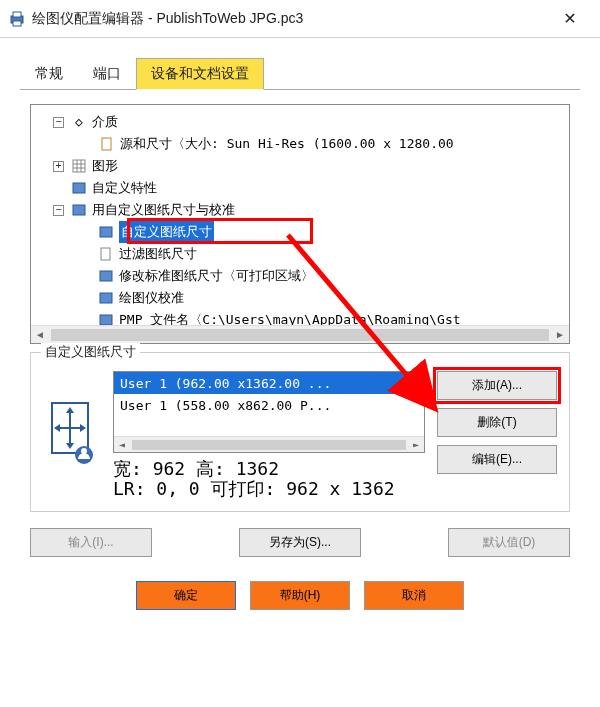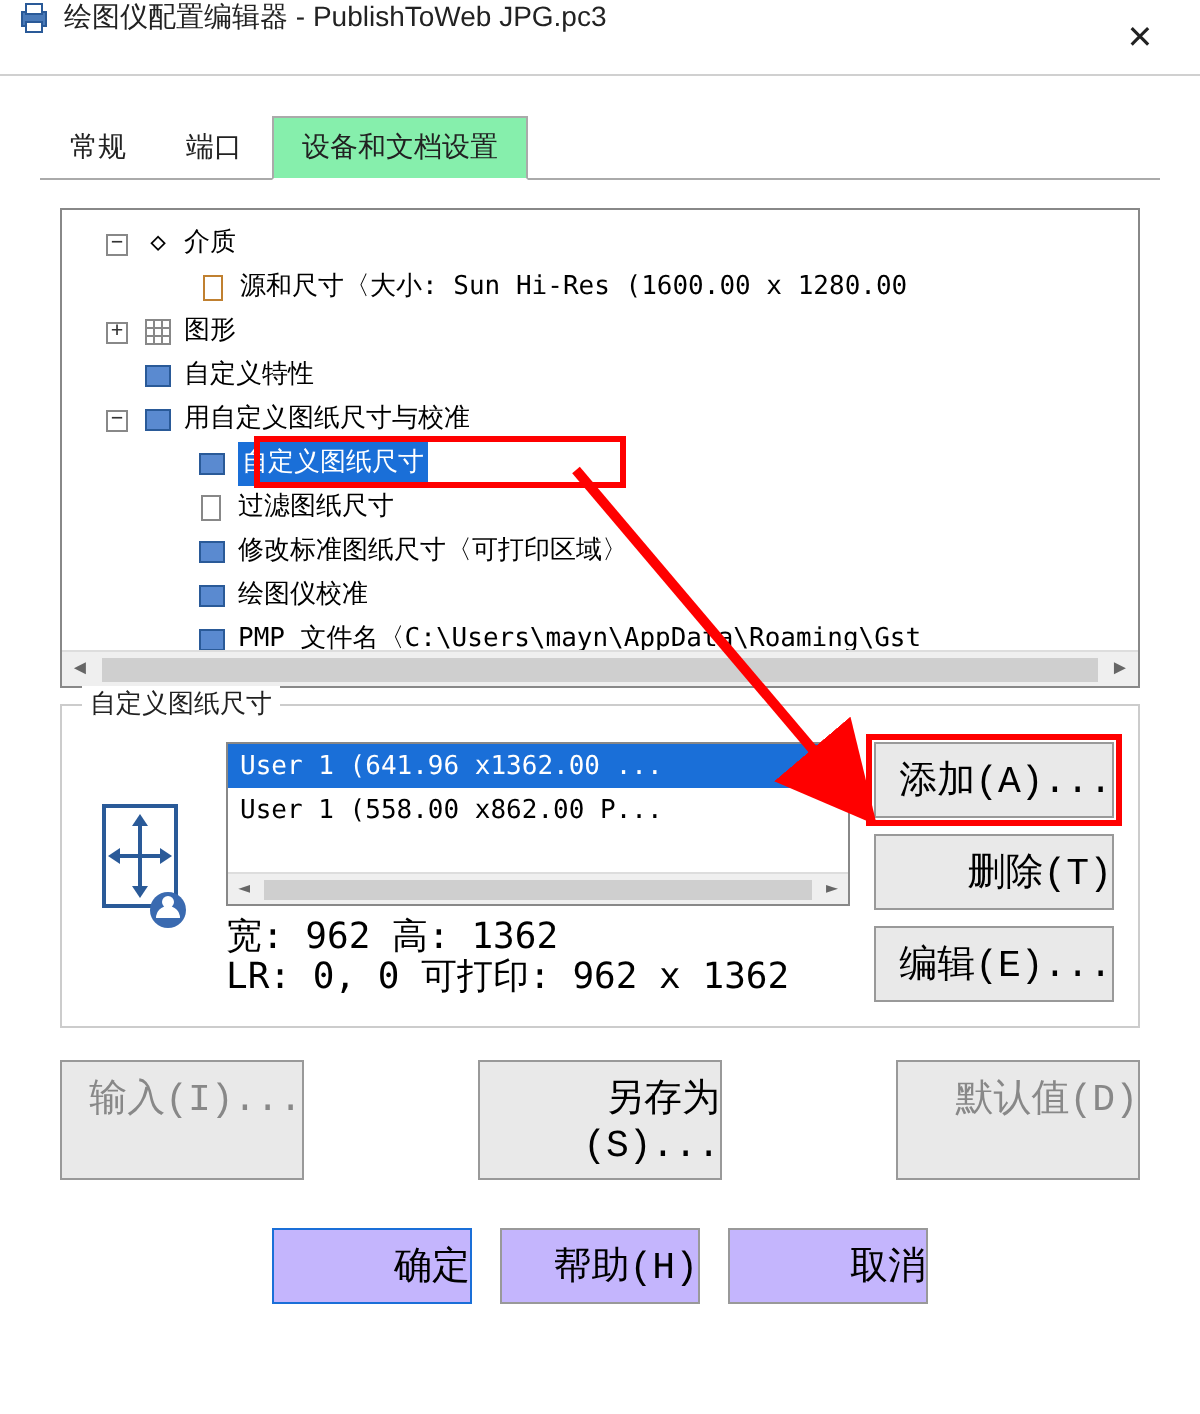"绘图仪配置编辑器 - PublishToWeb JPG.pc3" .titlebar { align-items: none -> center }
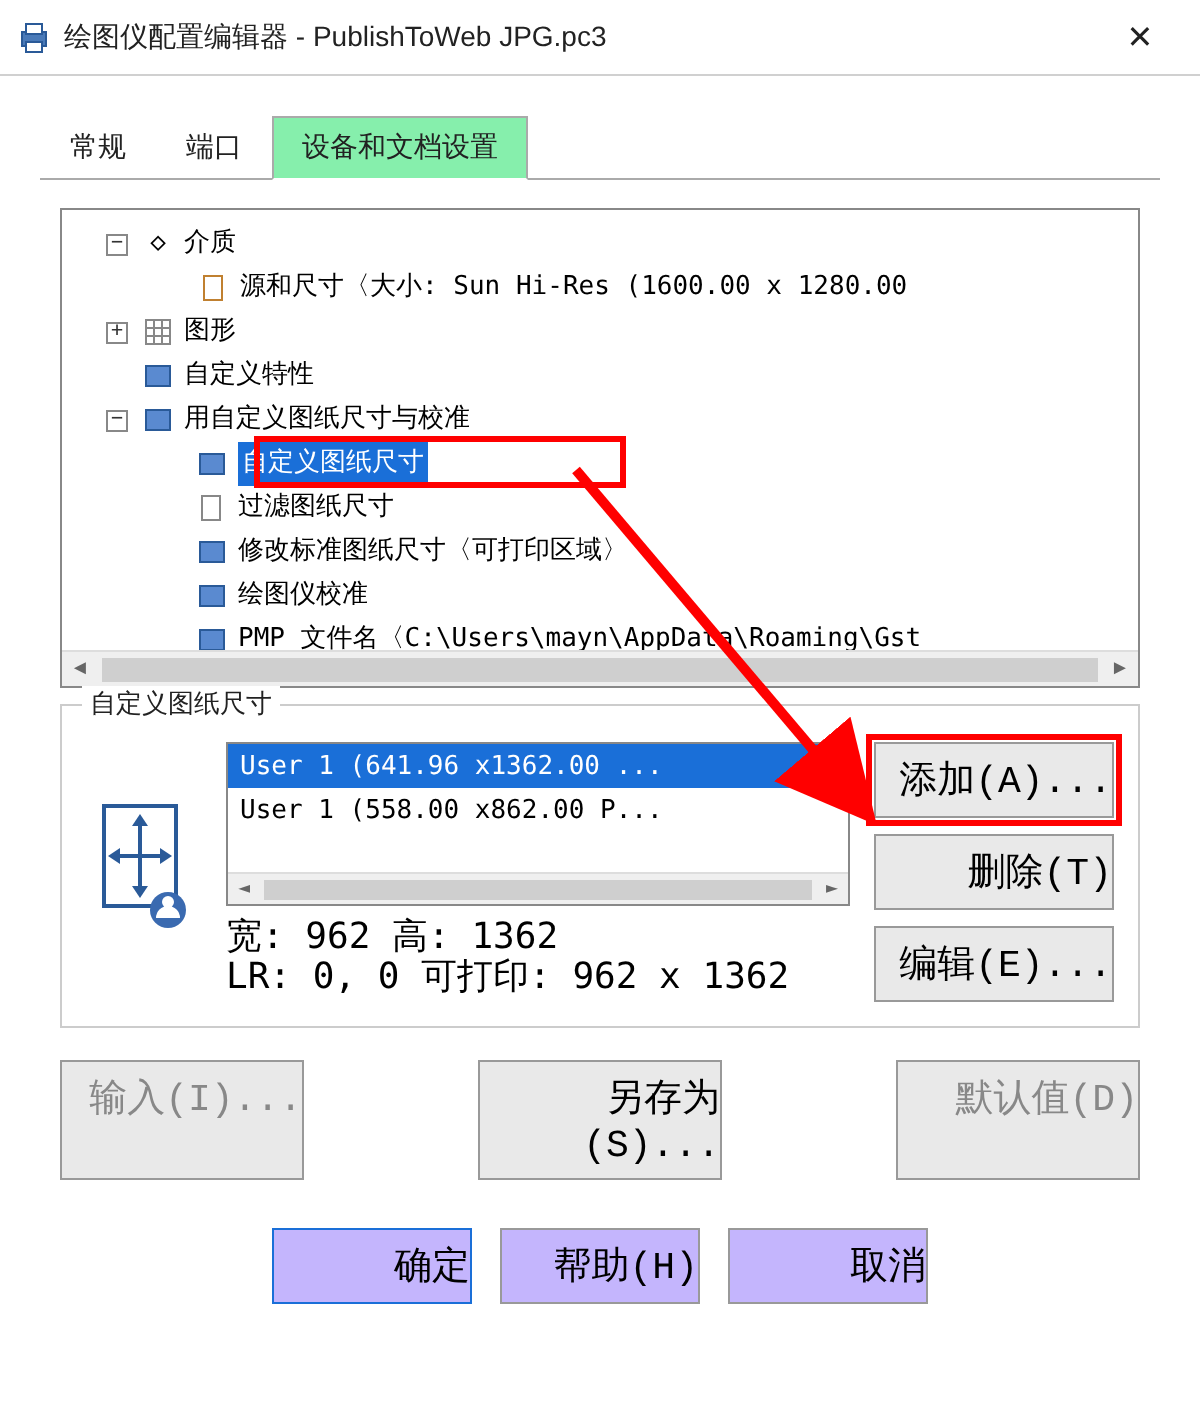"设备和文档设置" .tab.active { background: #86efac -> #fde047 }
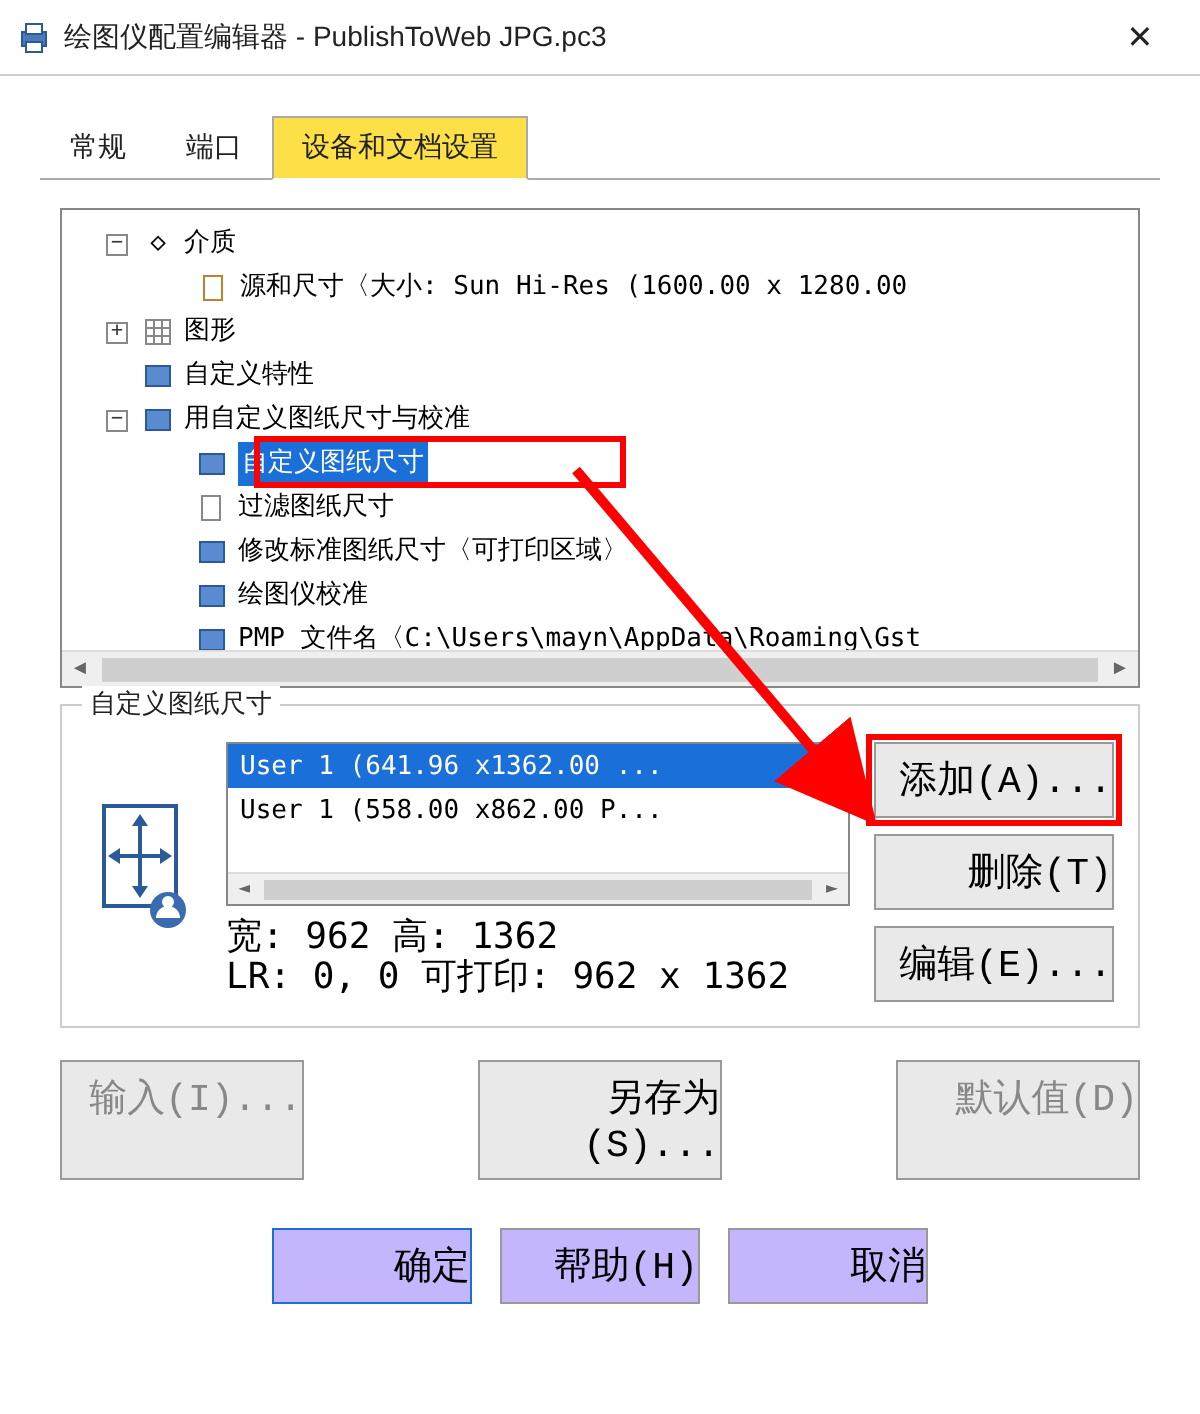"User 1 (641.96 x1362.00 ..." div.row { text: 641.96 -> 962.00 }
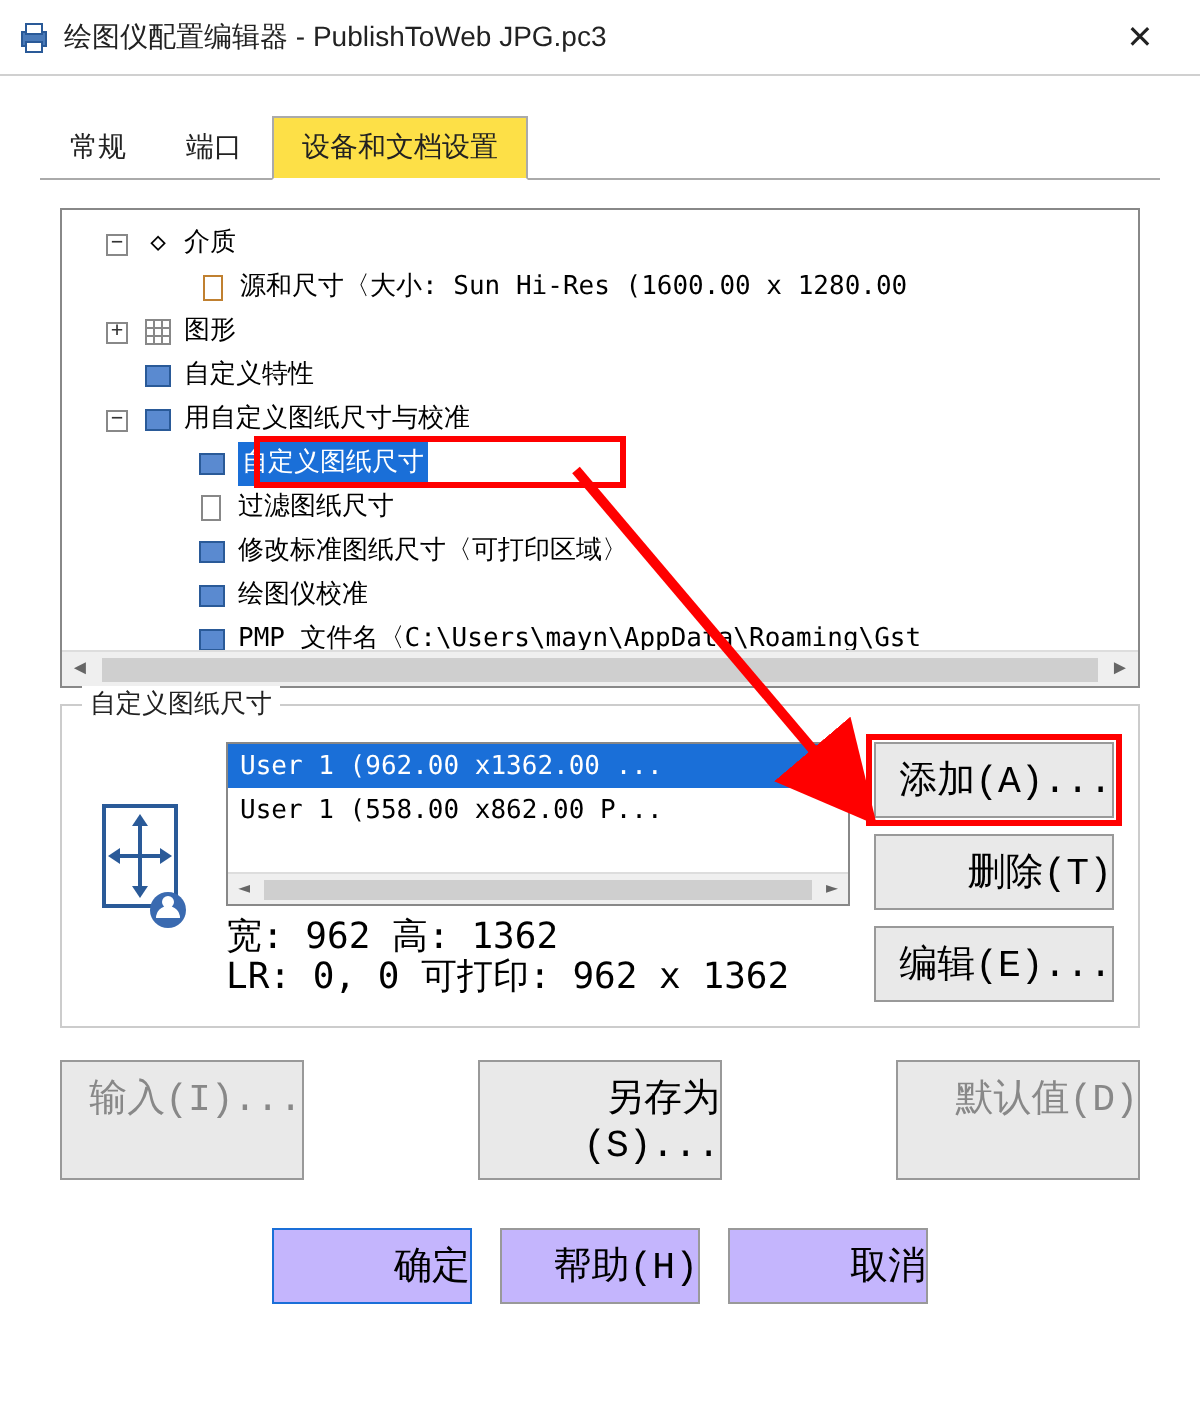"添加(A)..." .btn { font-family: Liberation Mono, monospace -> Liberation Sans, sans-serif; font-size: 19px -> 12px; text-align: right -> center }
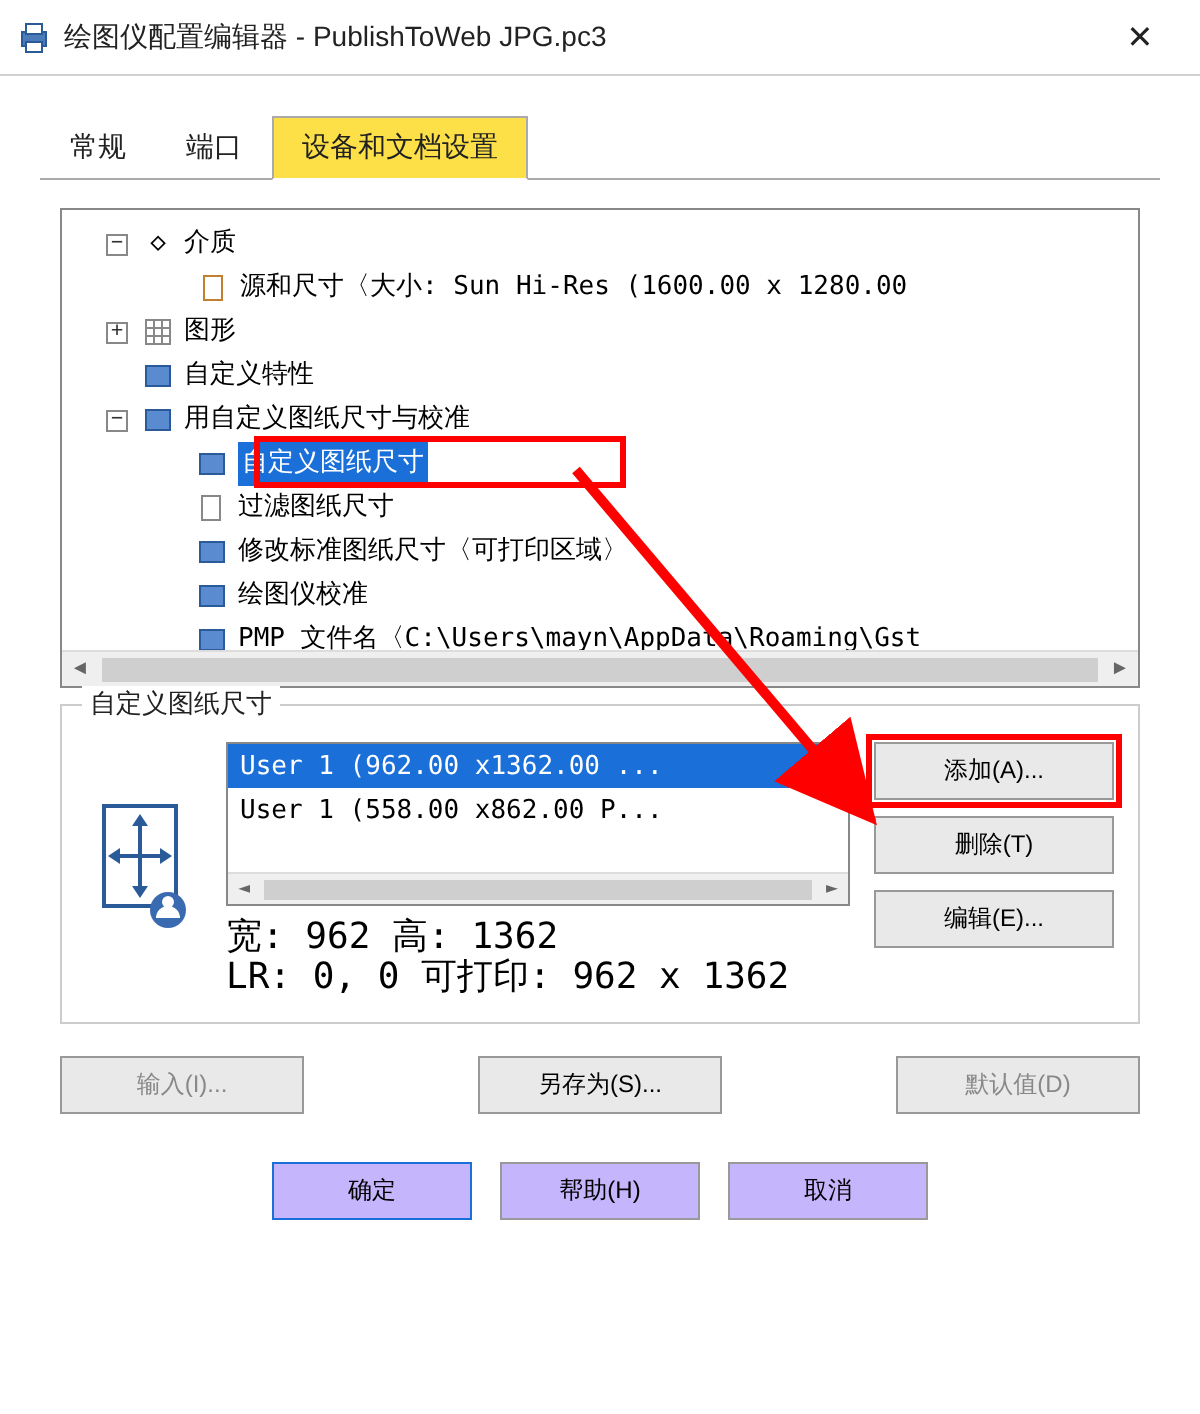"确定" .bottom-row2 .btn { background: #c4b5fd -> #f97316 }
